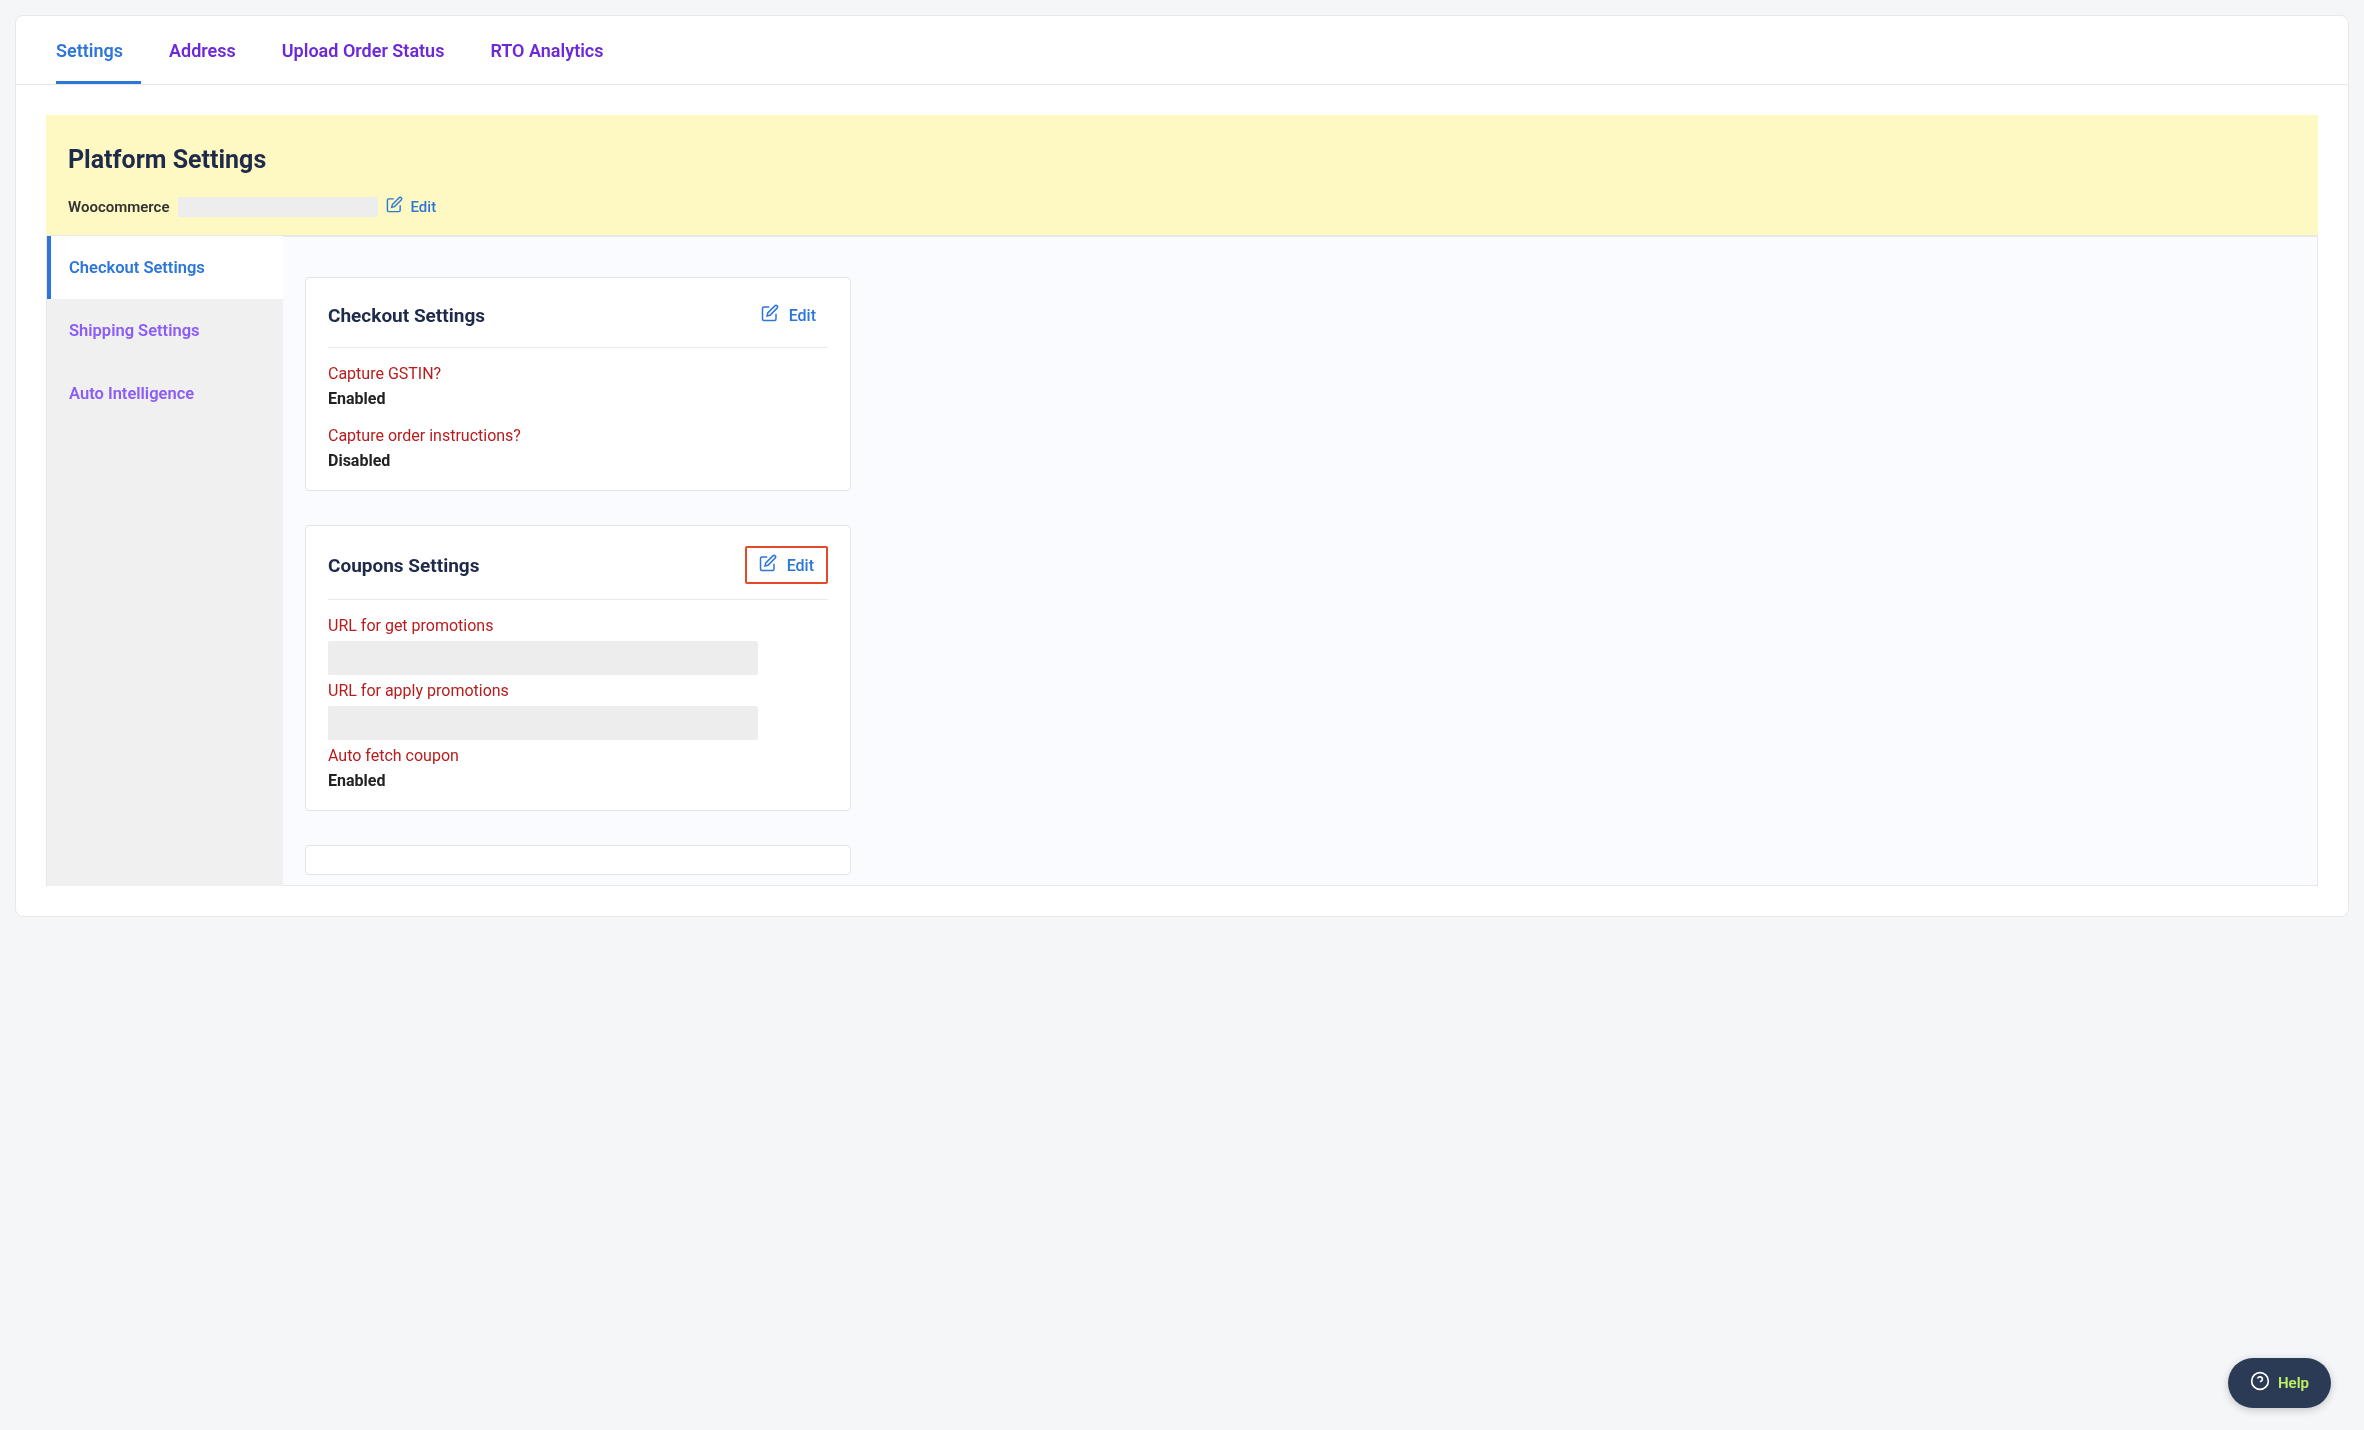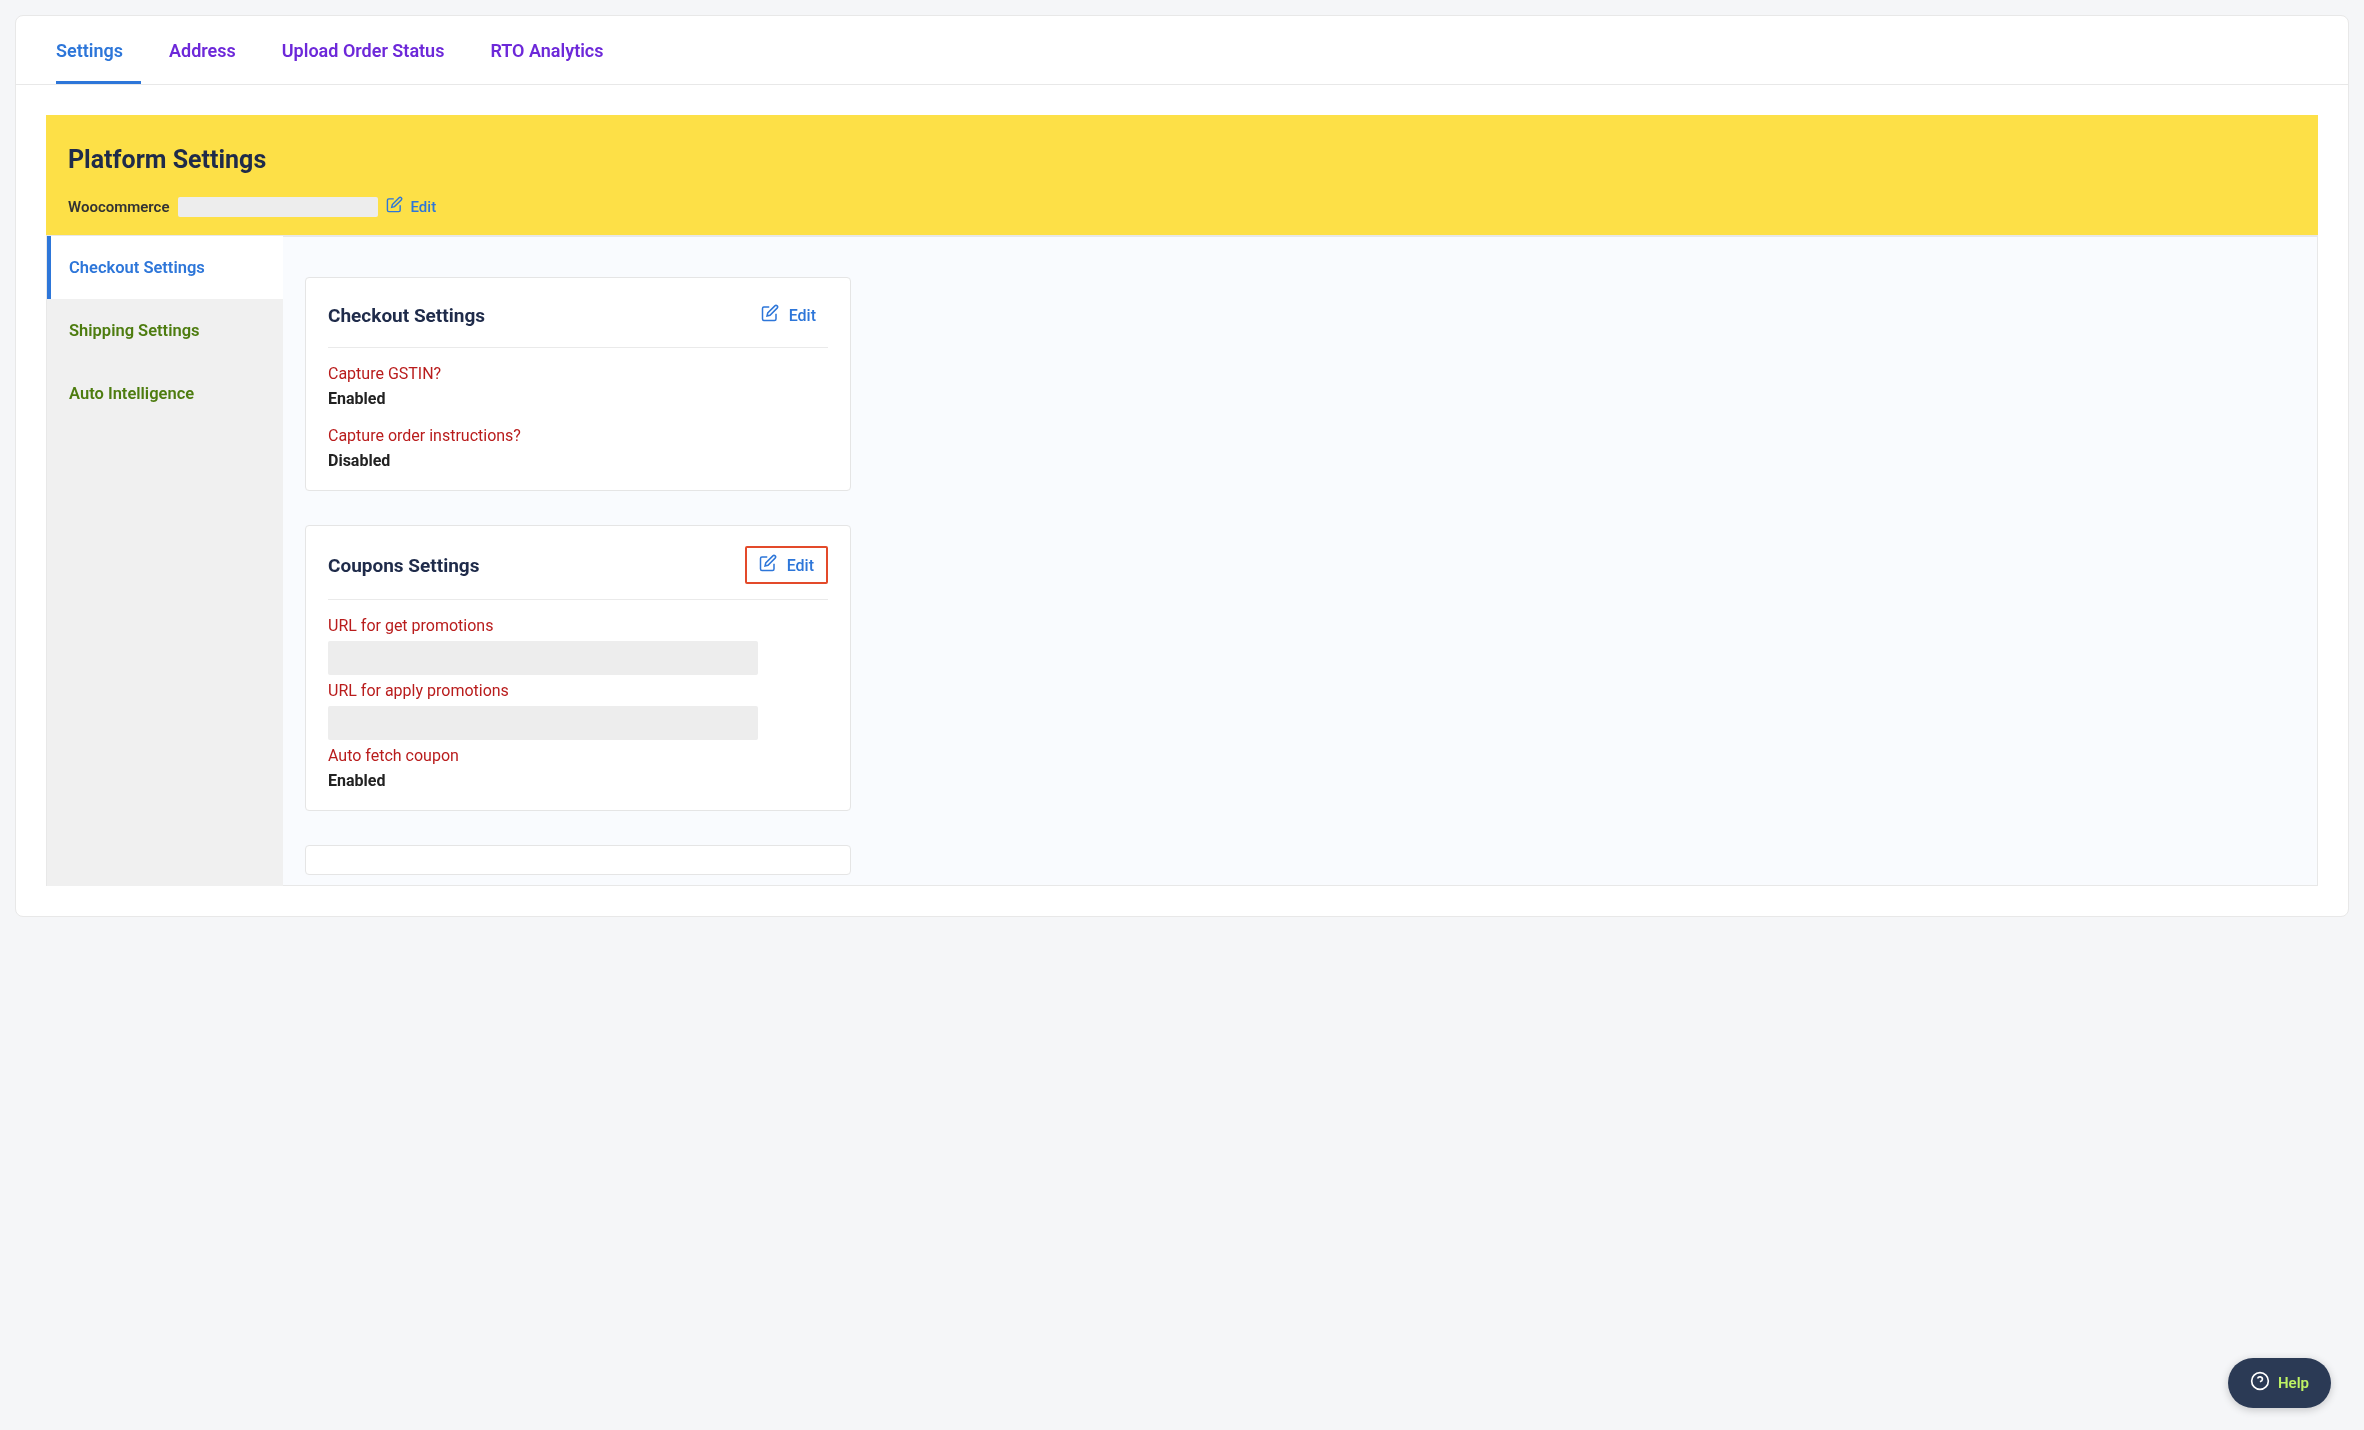"Platform Settings" .platform-header { background: #fde047 -> #fef9c3 }
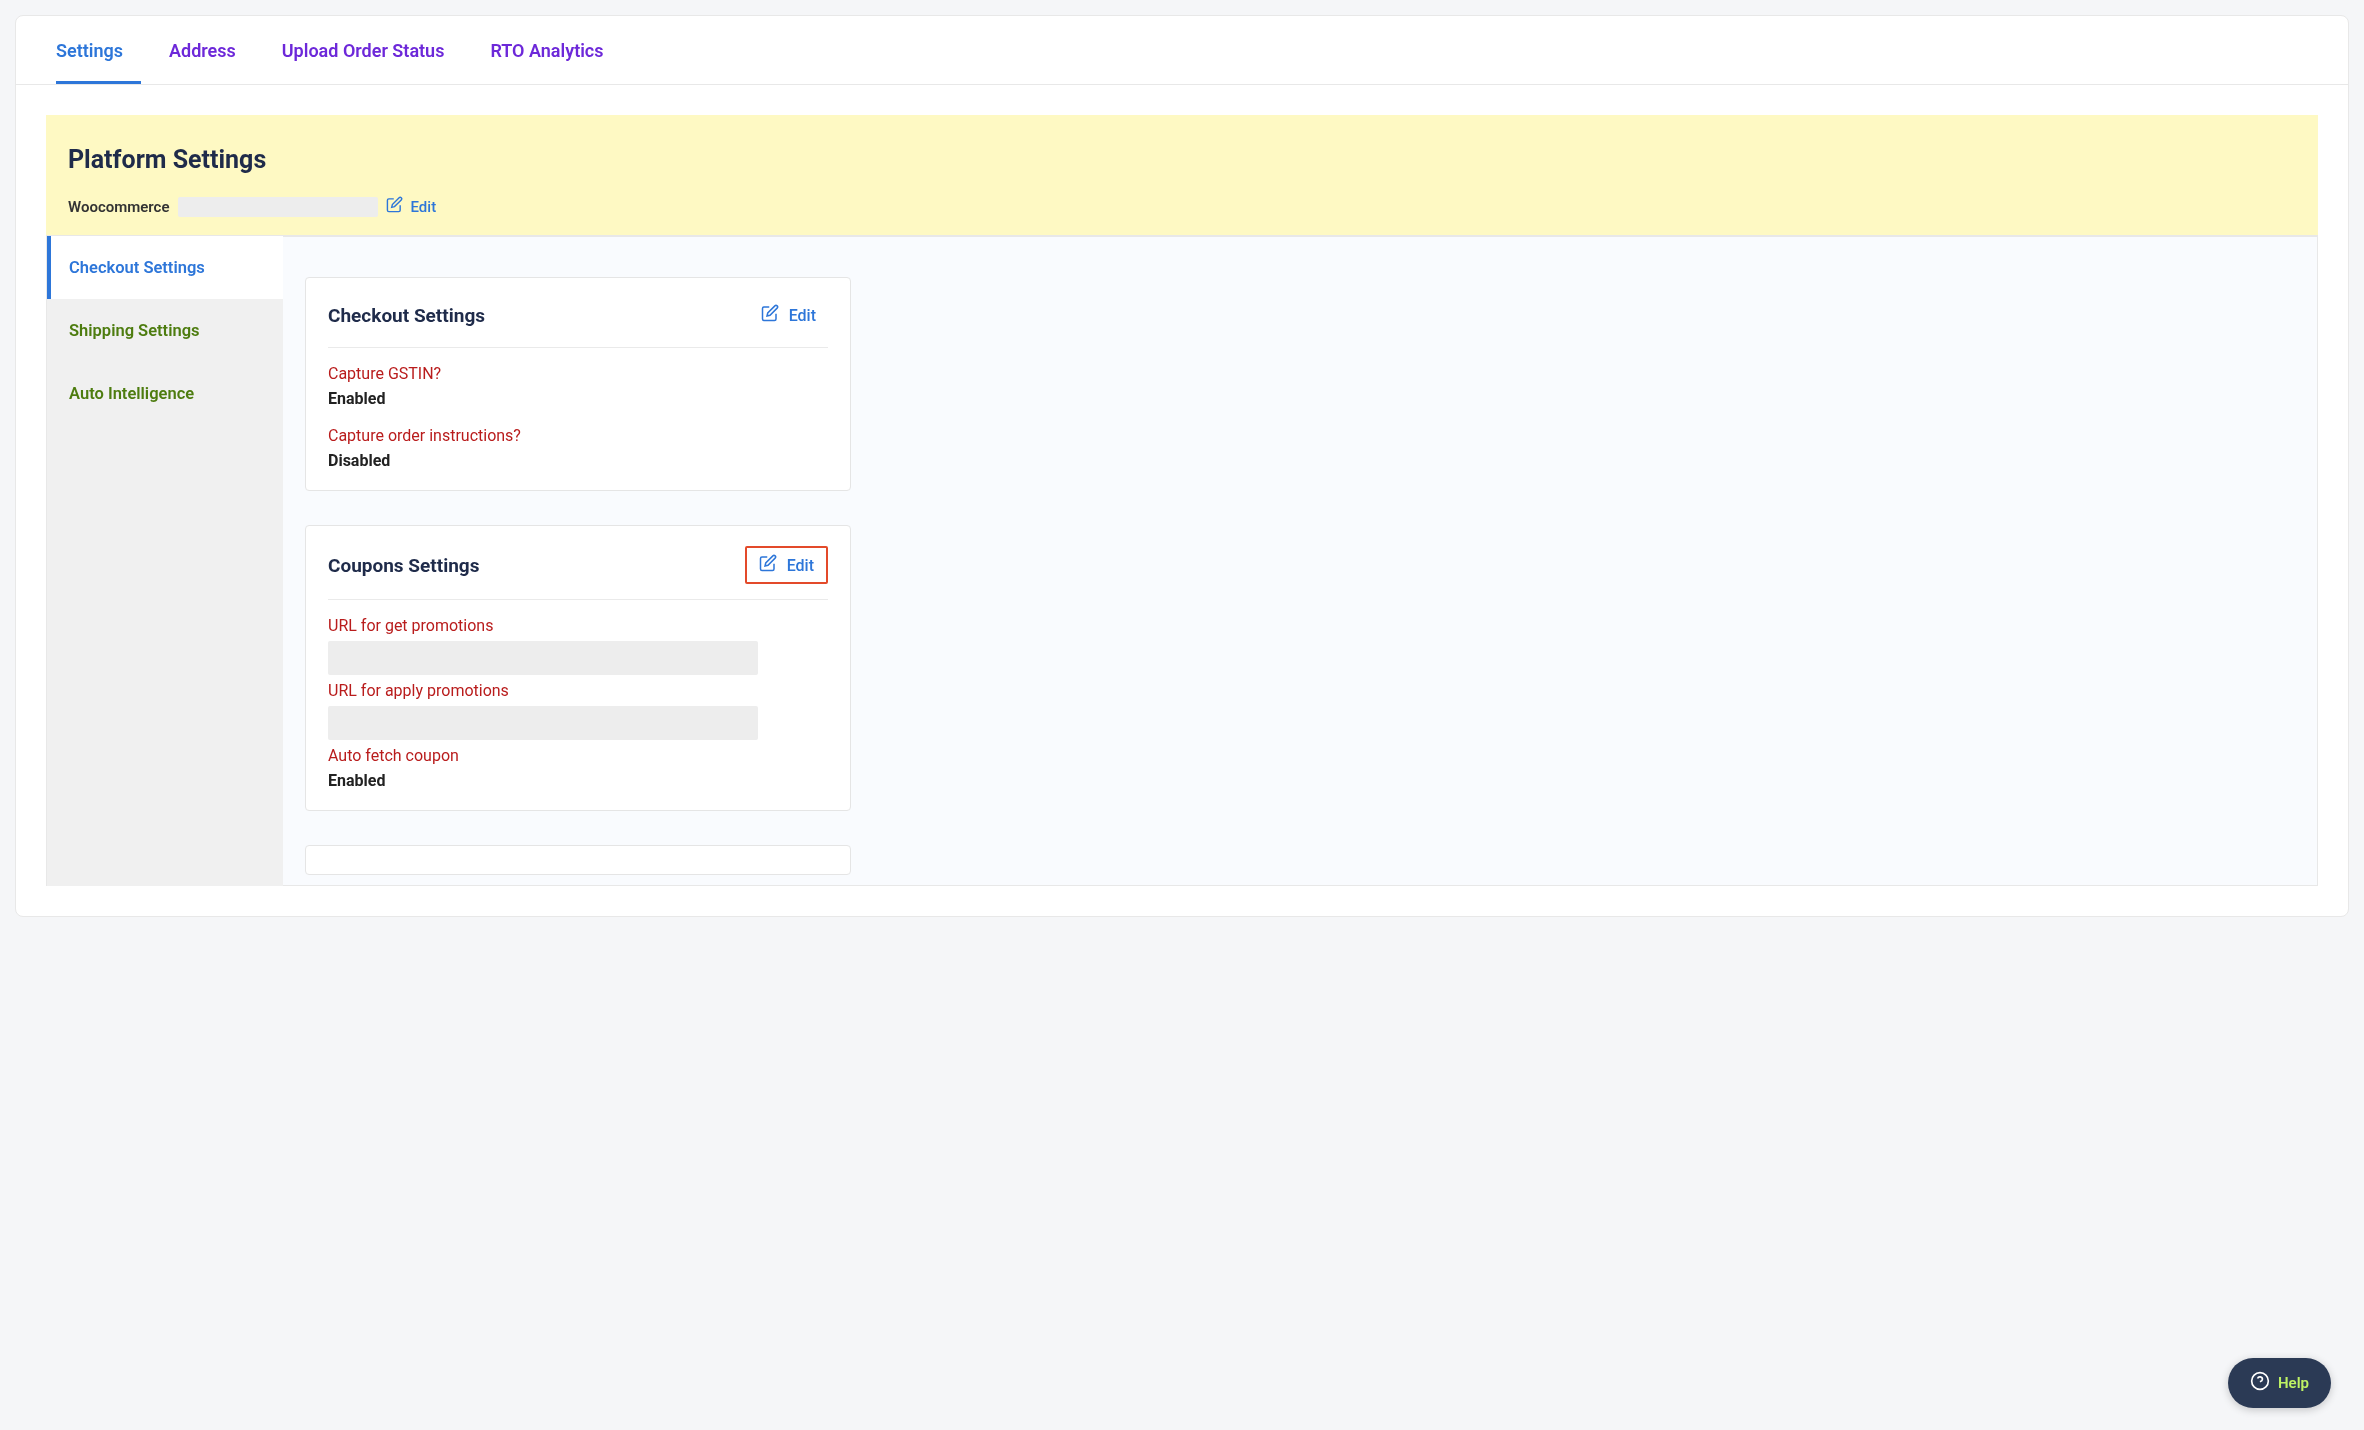"Shipping Settings" .sidenav-item { color: #4d7c0f -> #8b5cf6 }
